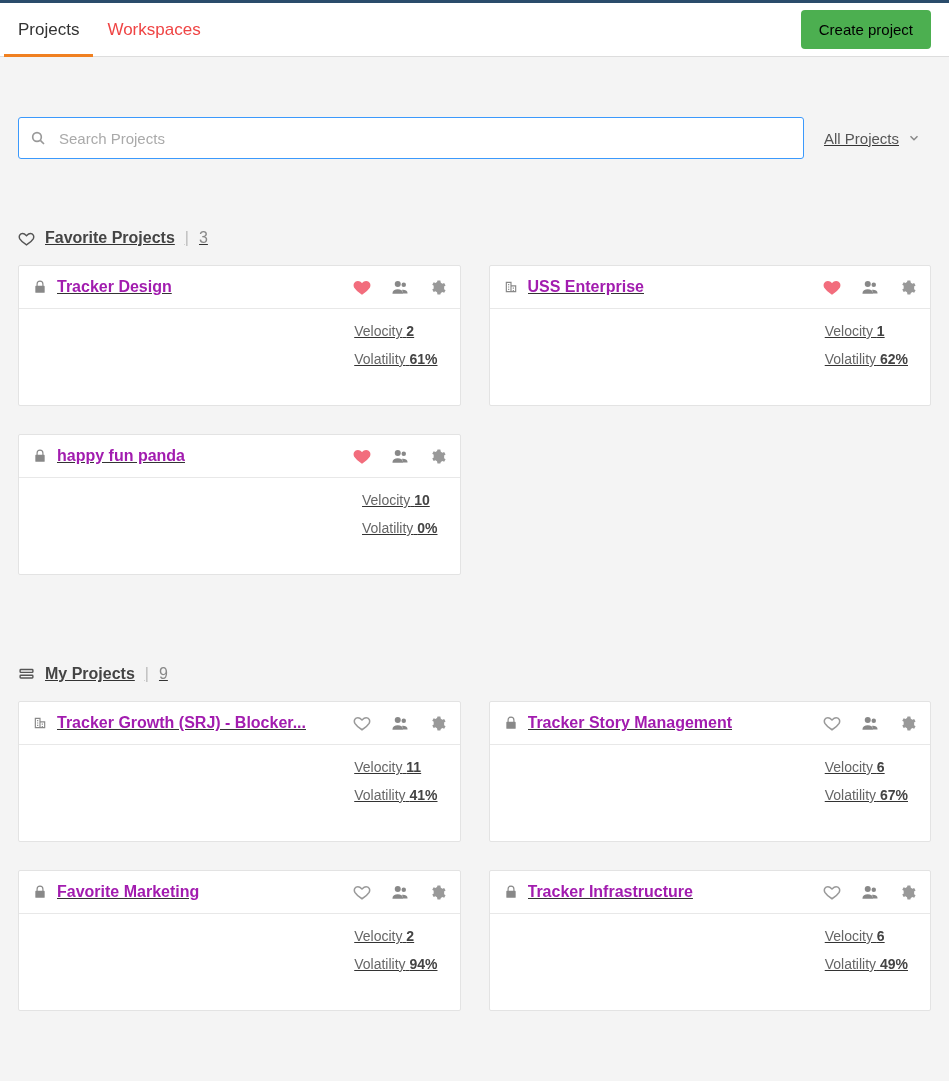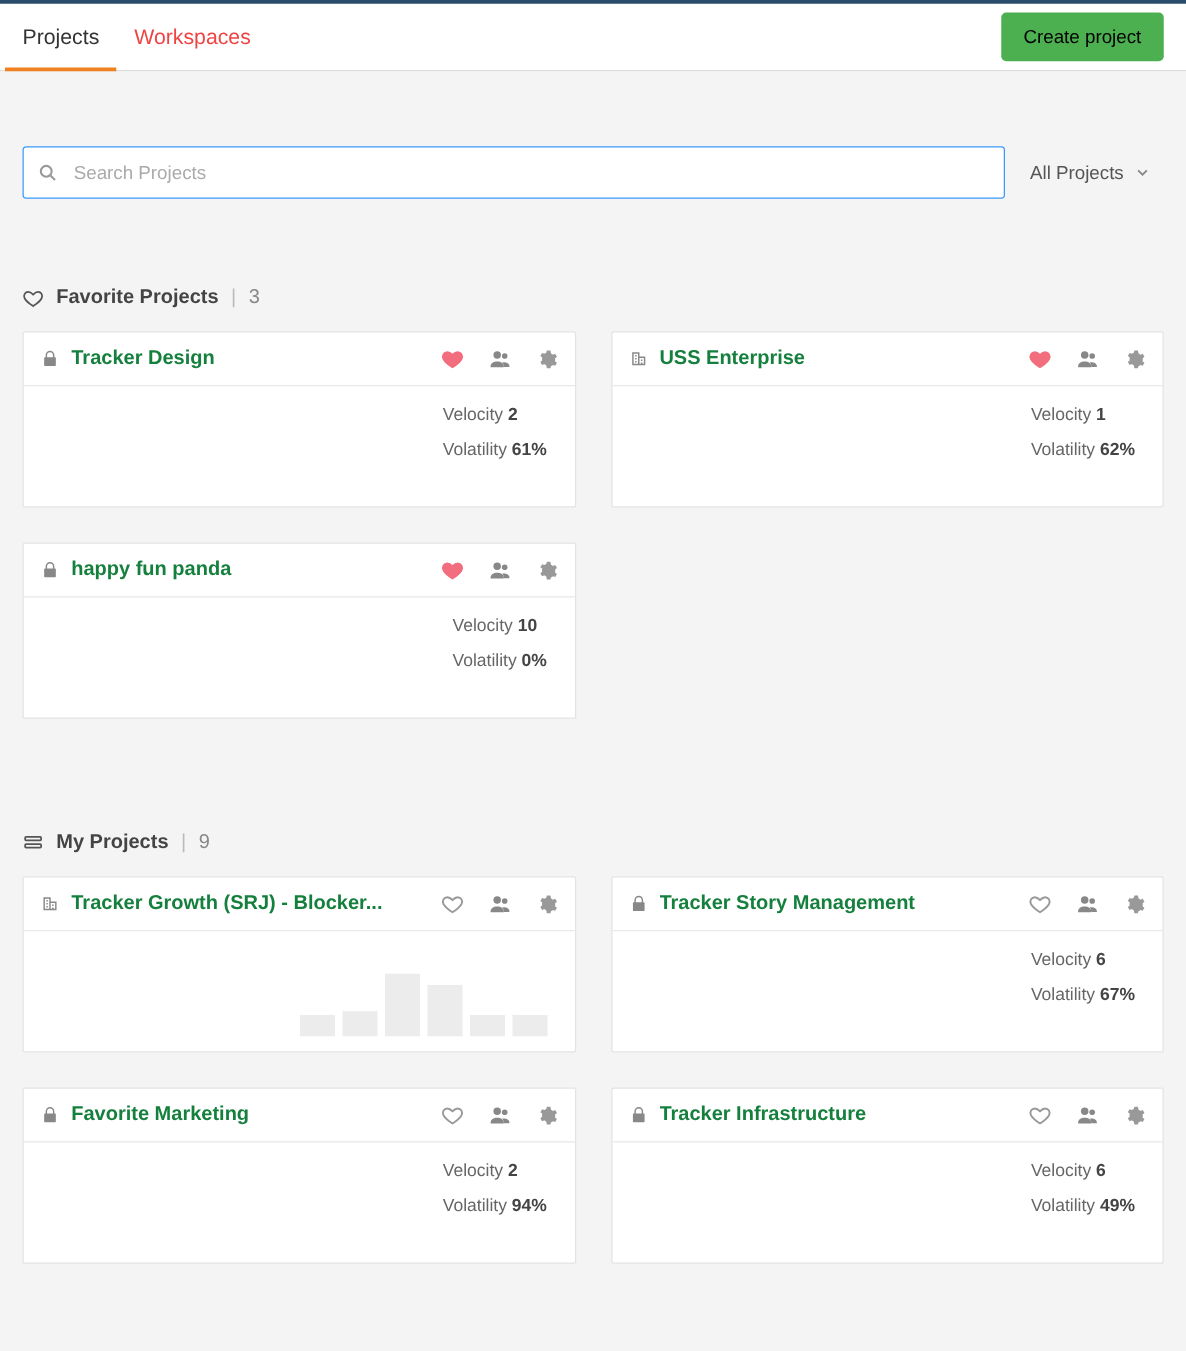"Search Projects" .content { text-decoration: none -> underline }
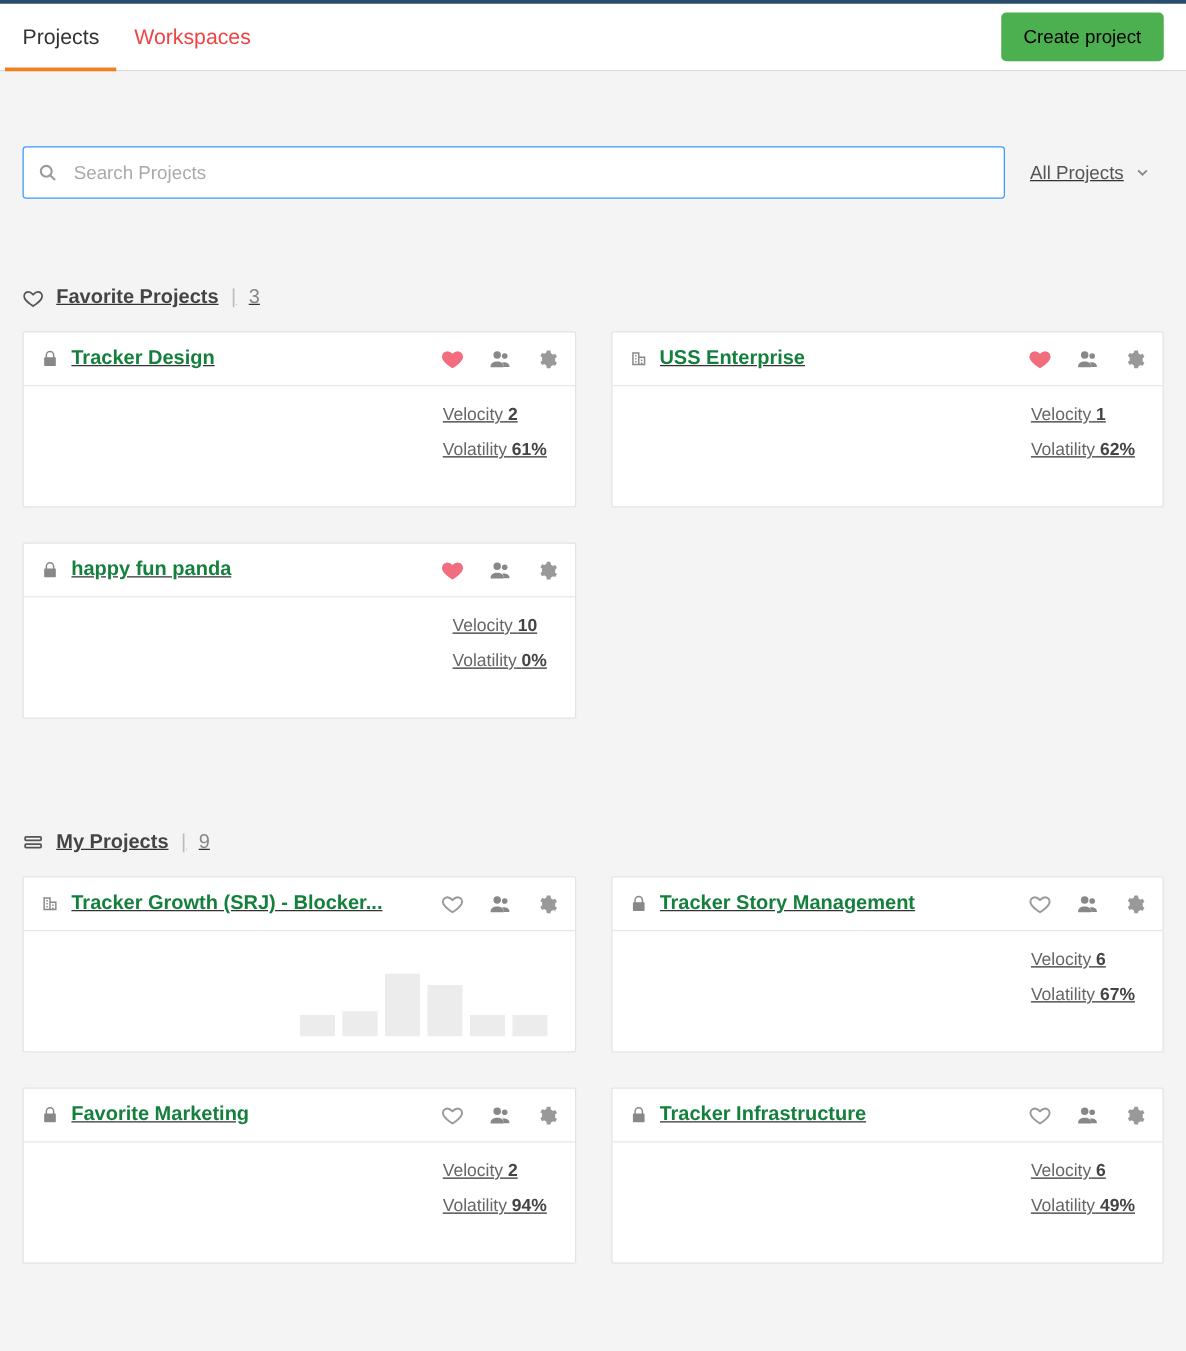"Tracker Design" .card-title { color: #15803d -> #a21caf }
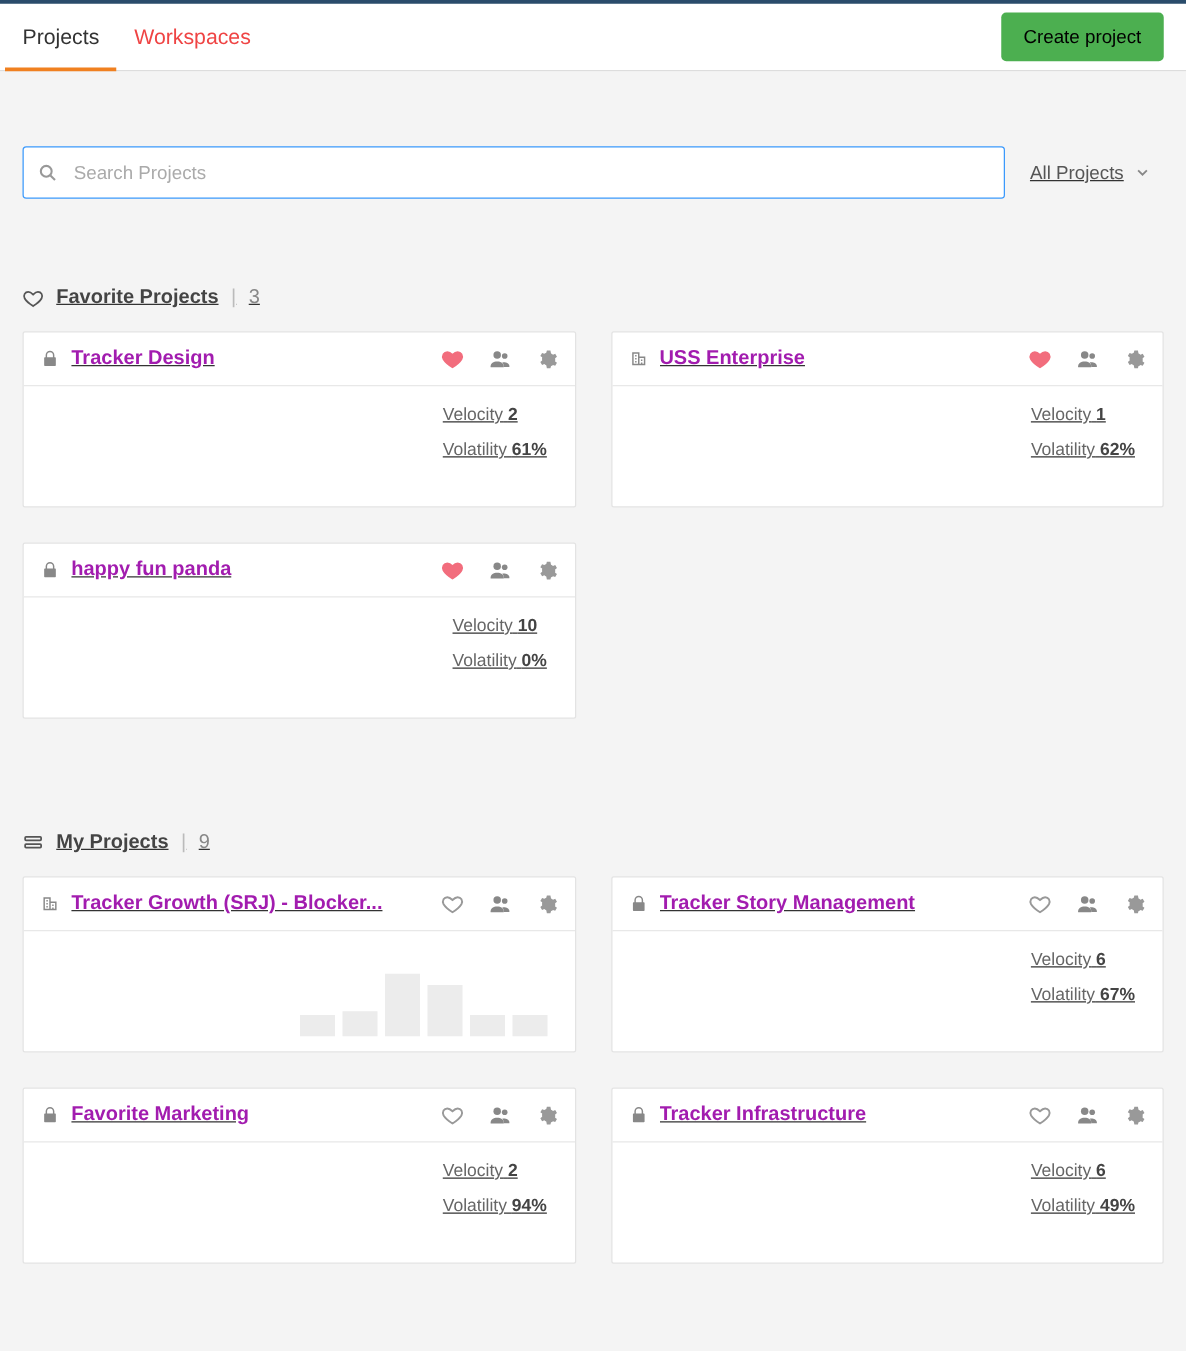"Velocity 11" div.stats { html: none -> <div> <div><span>Velocity</span> <b>11</b></div> <div><span>Volatility</span> <b>41%</b></div> </div> }
